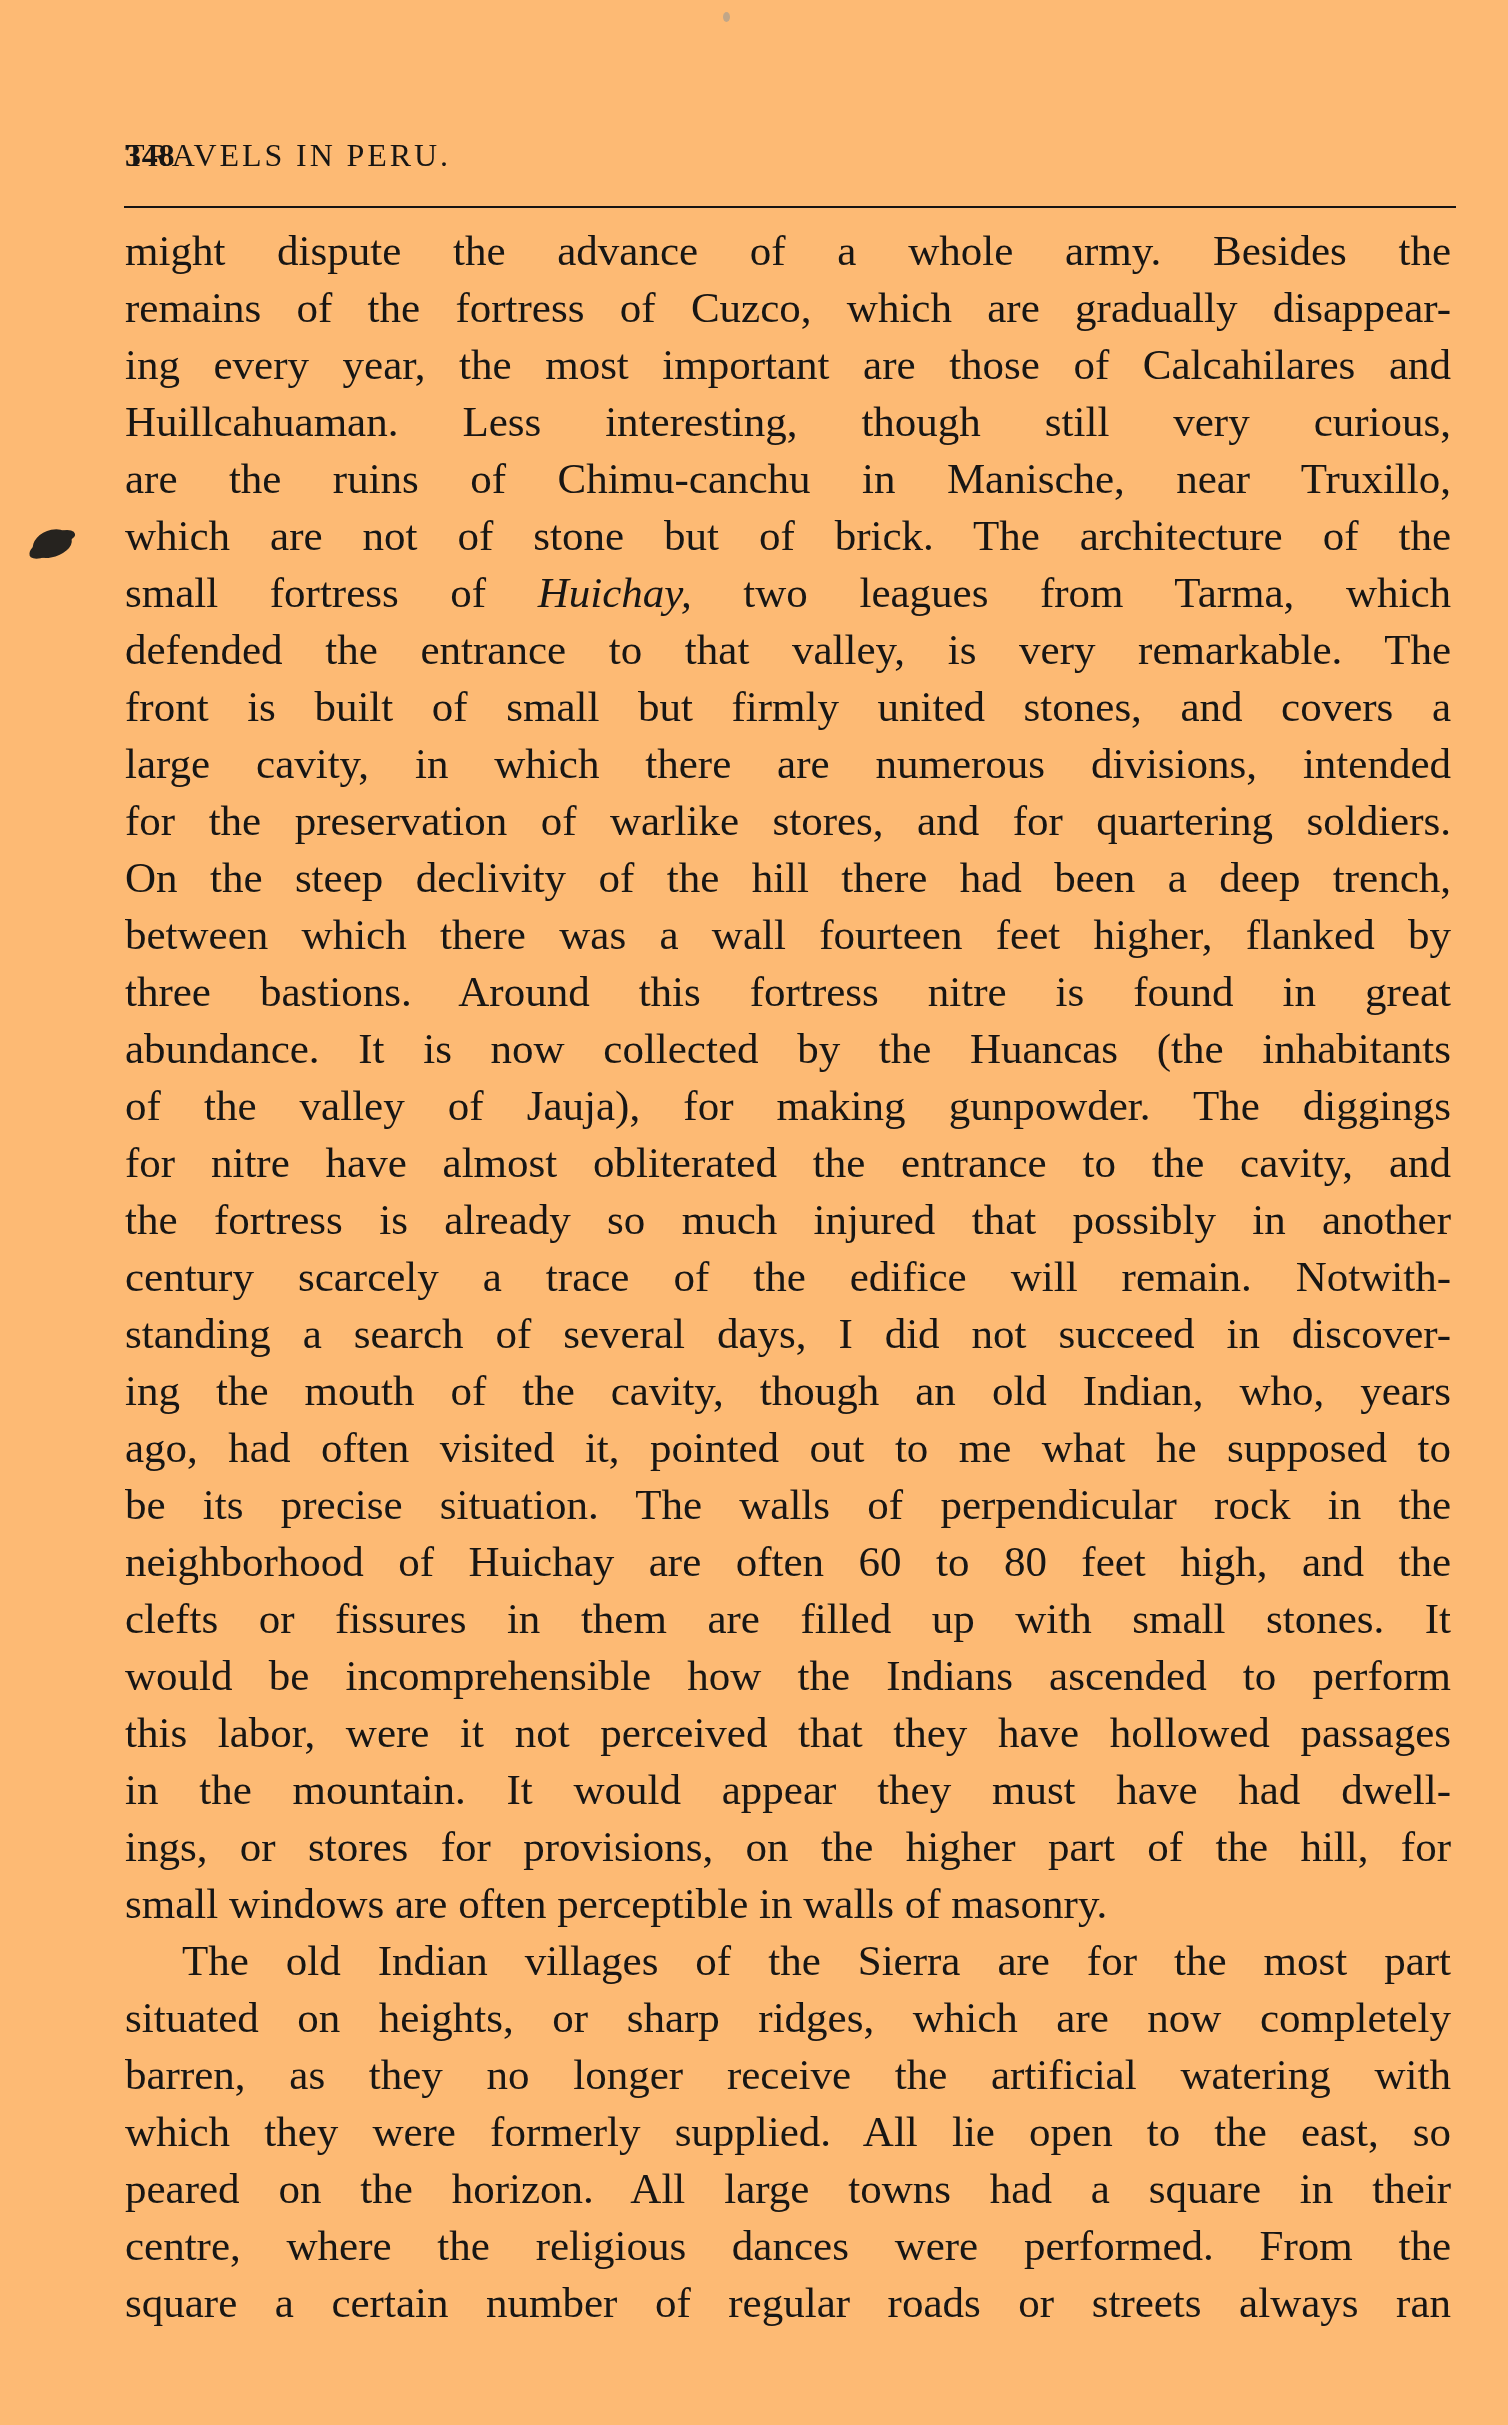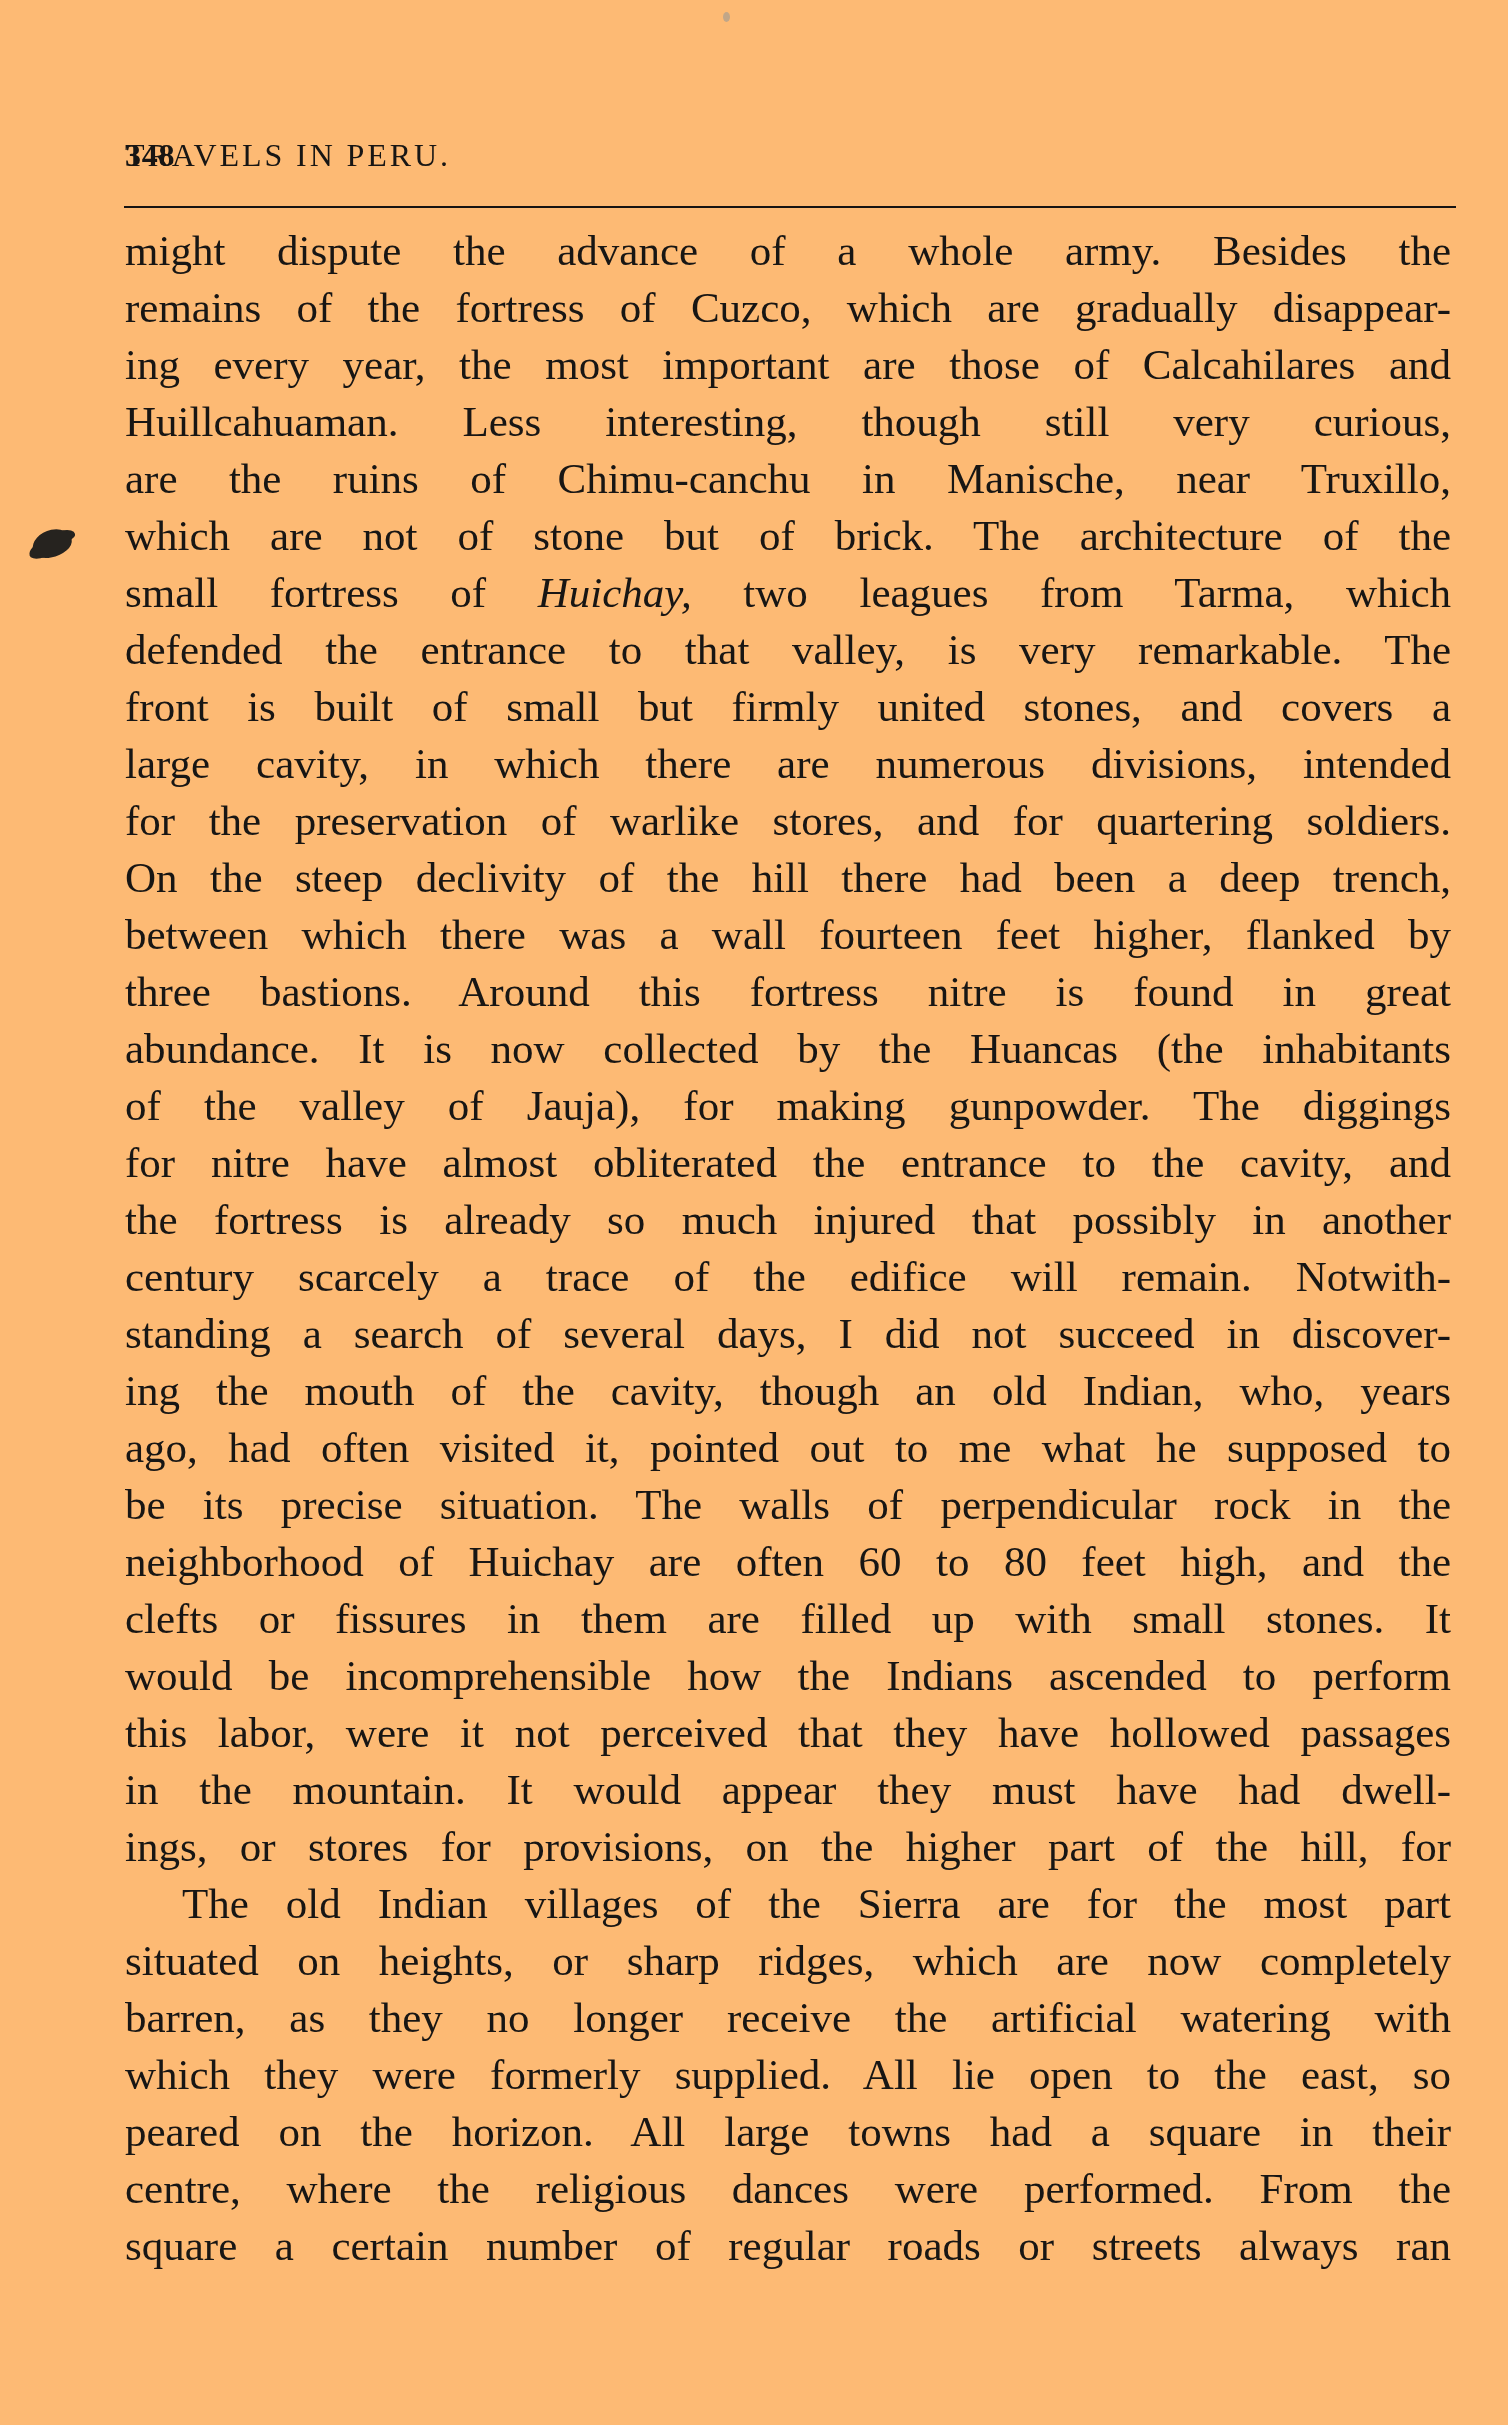"small windows are often perceptible" div.line { html: none -> <div><span>small windows are often perceptible in walls of masonry.</span></div> }
